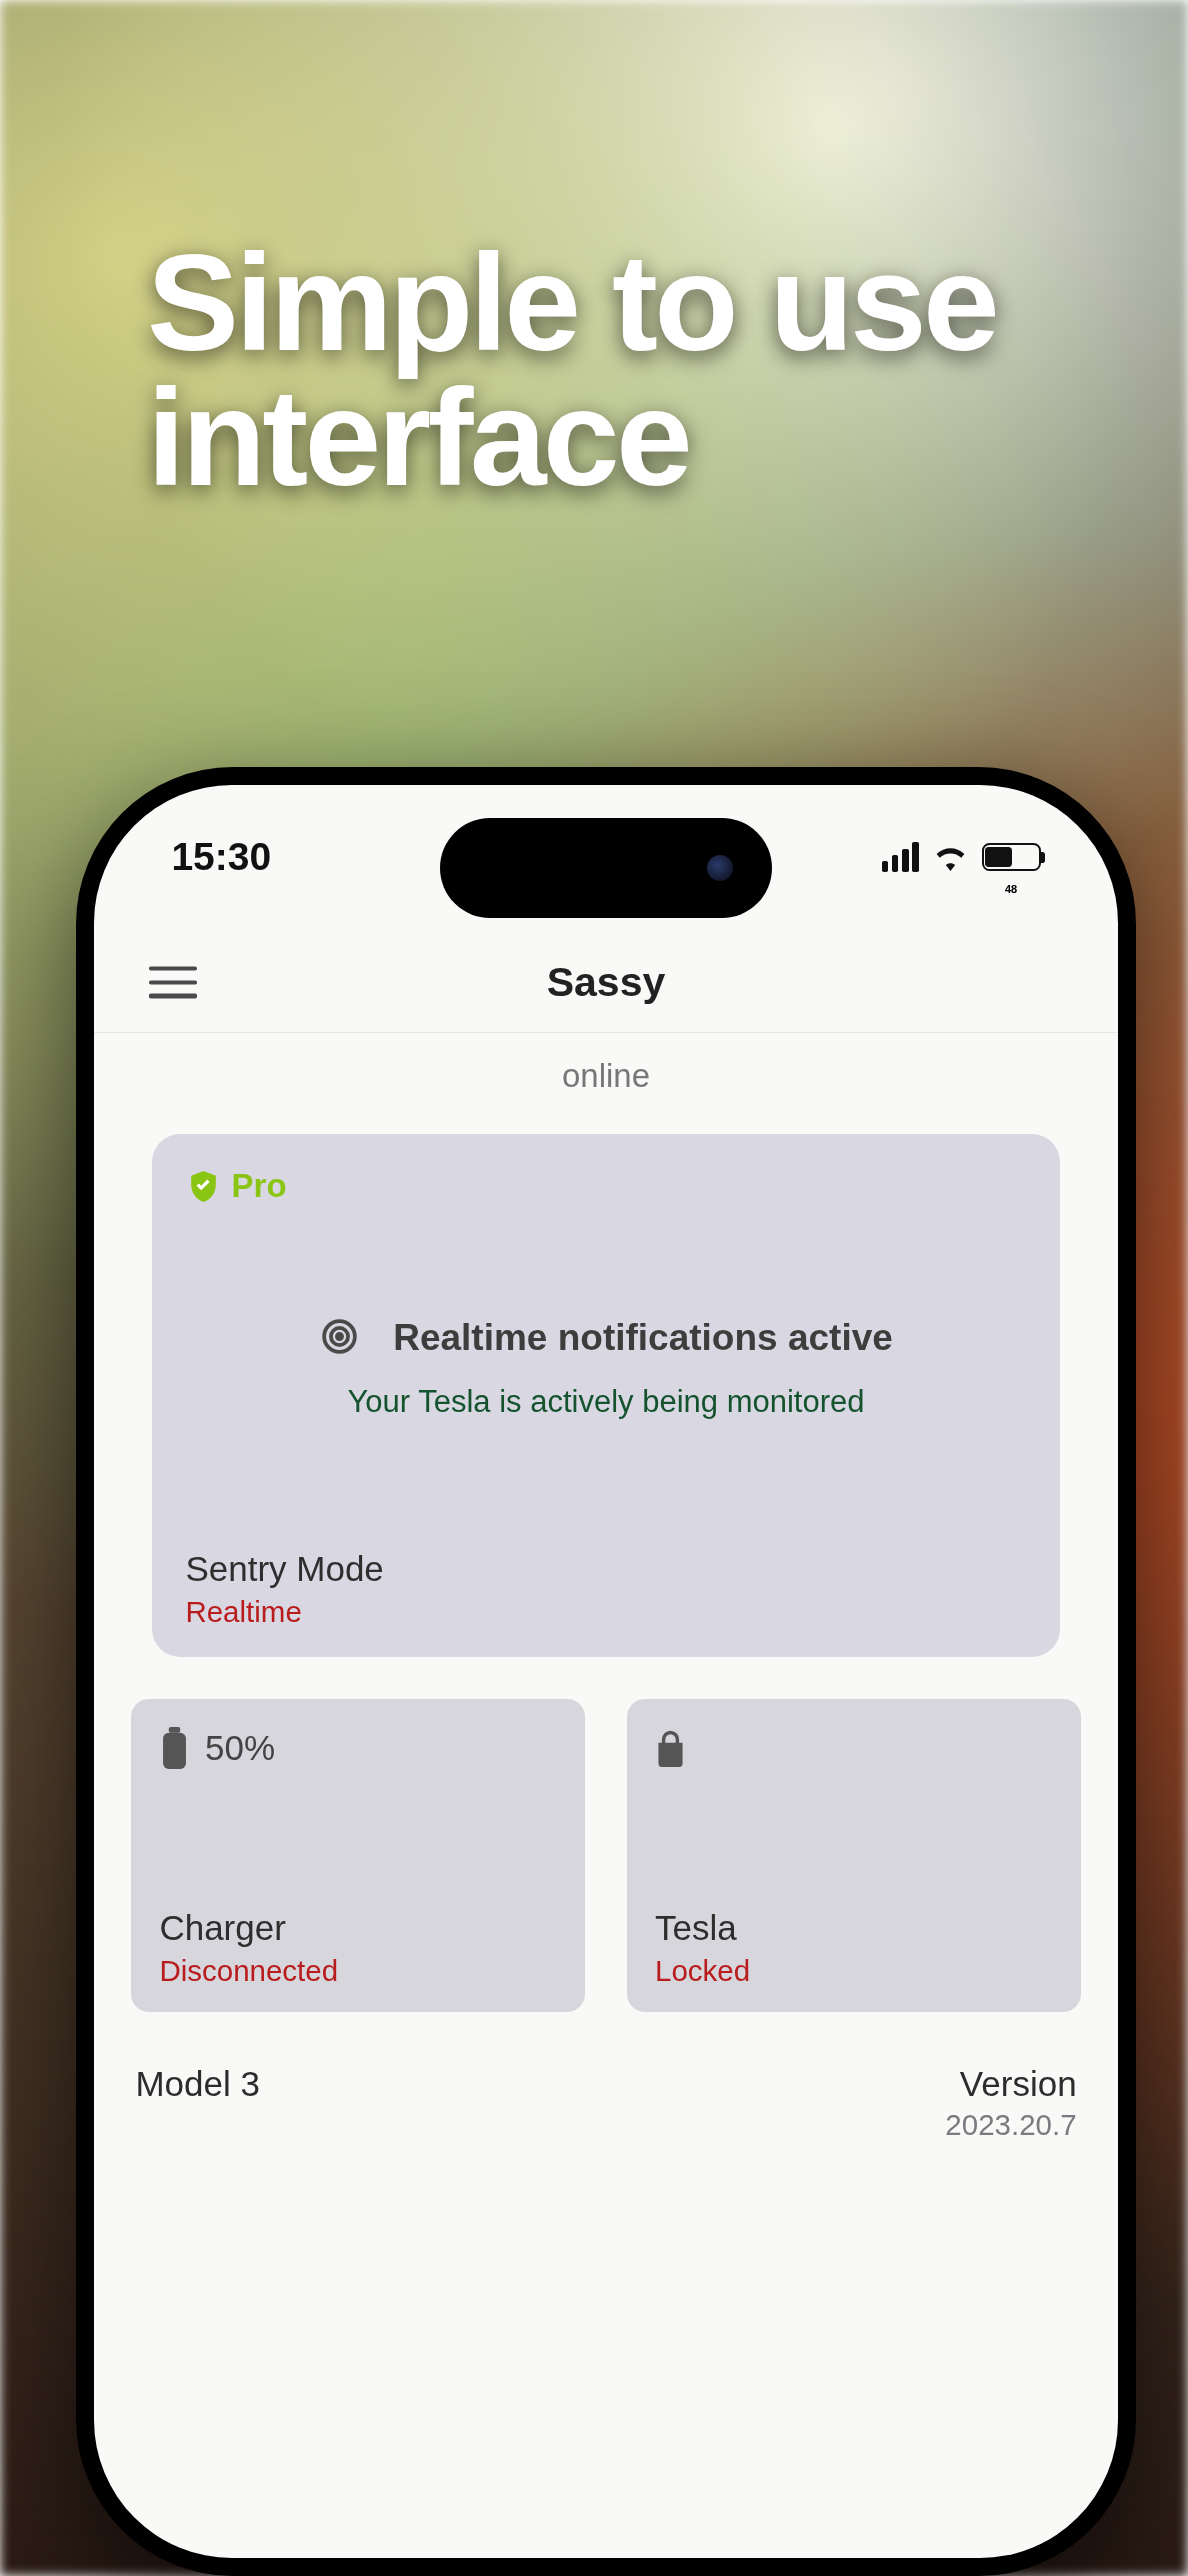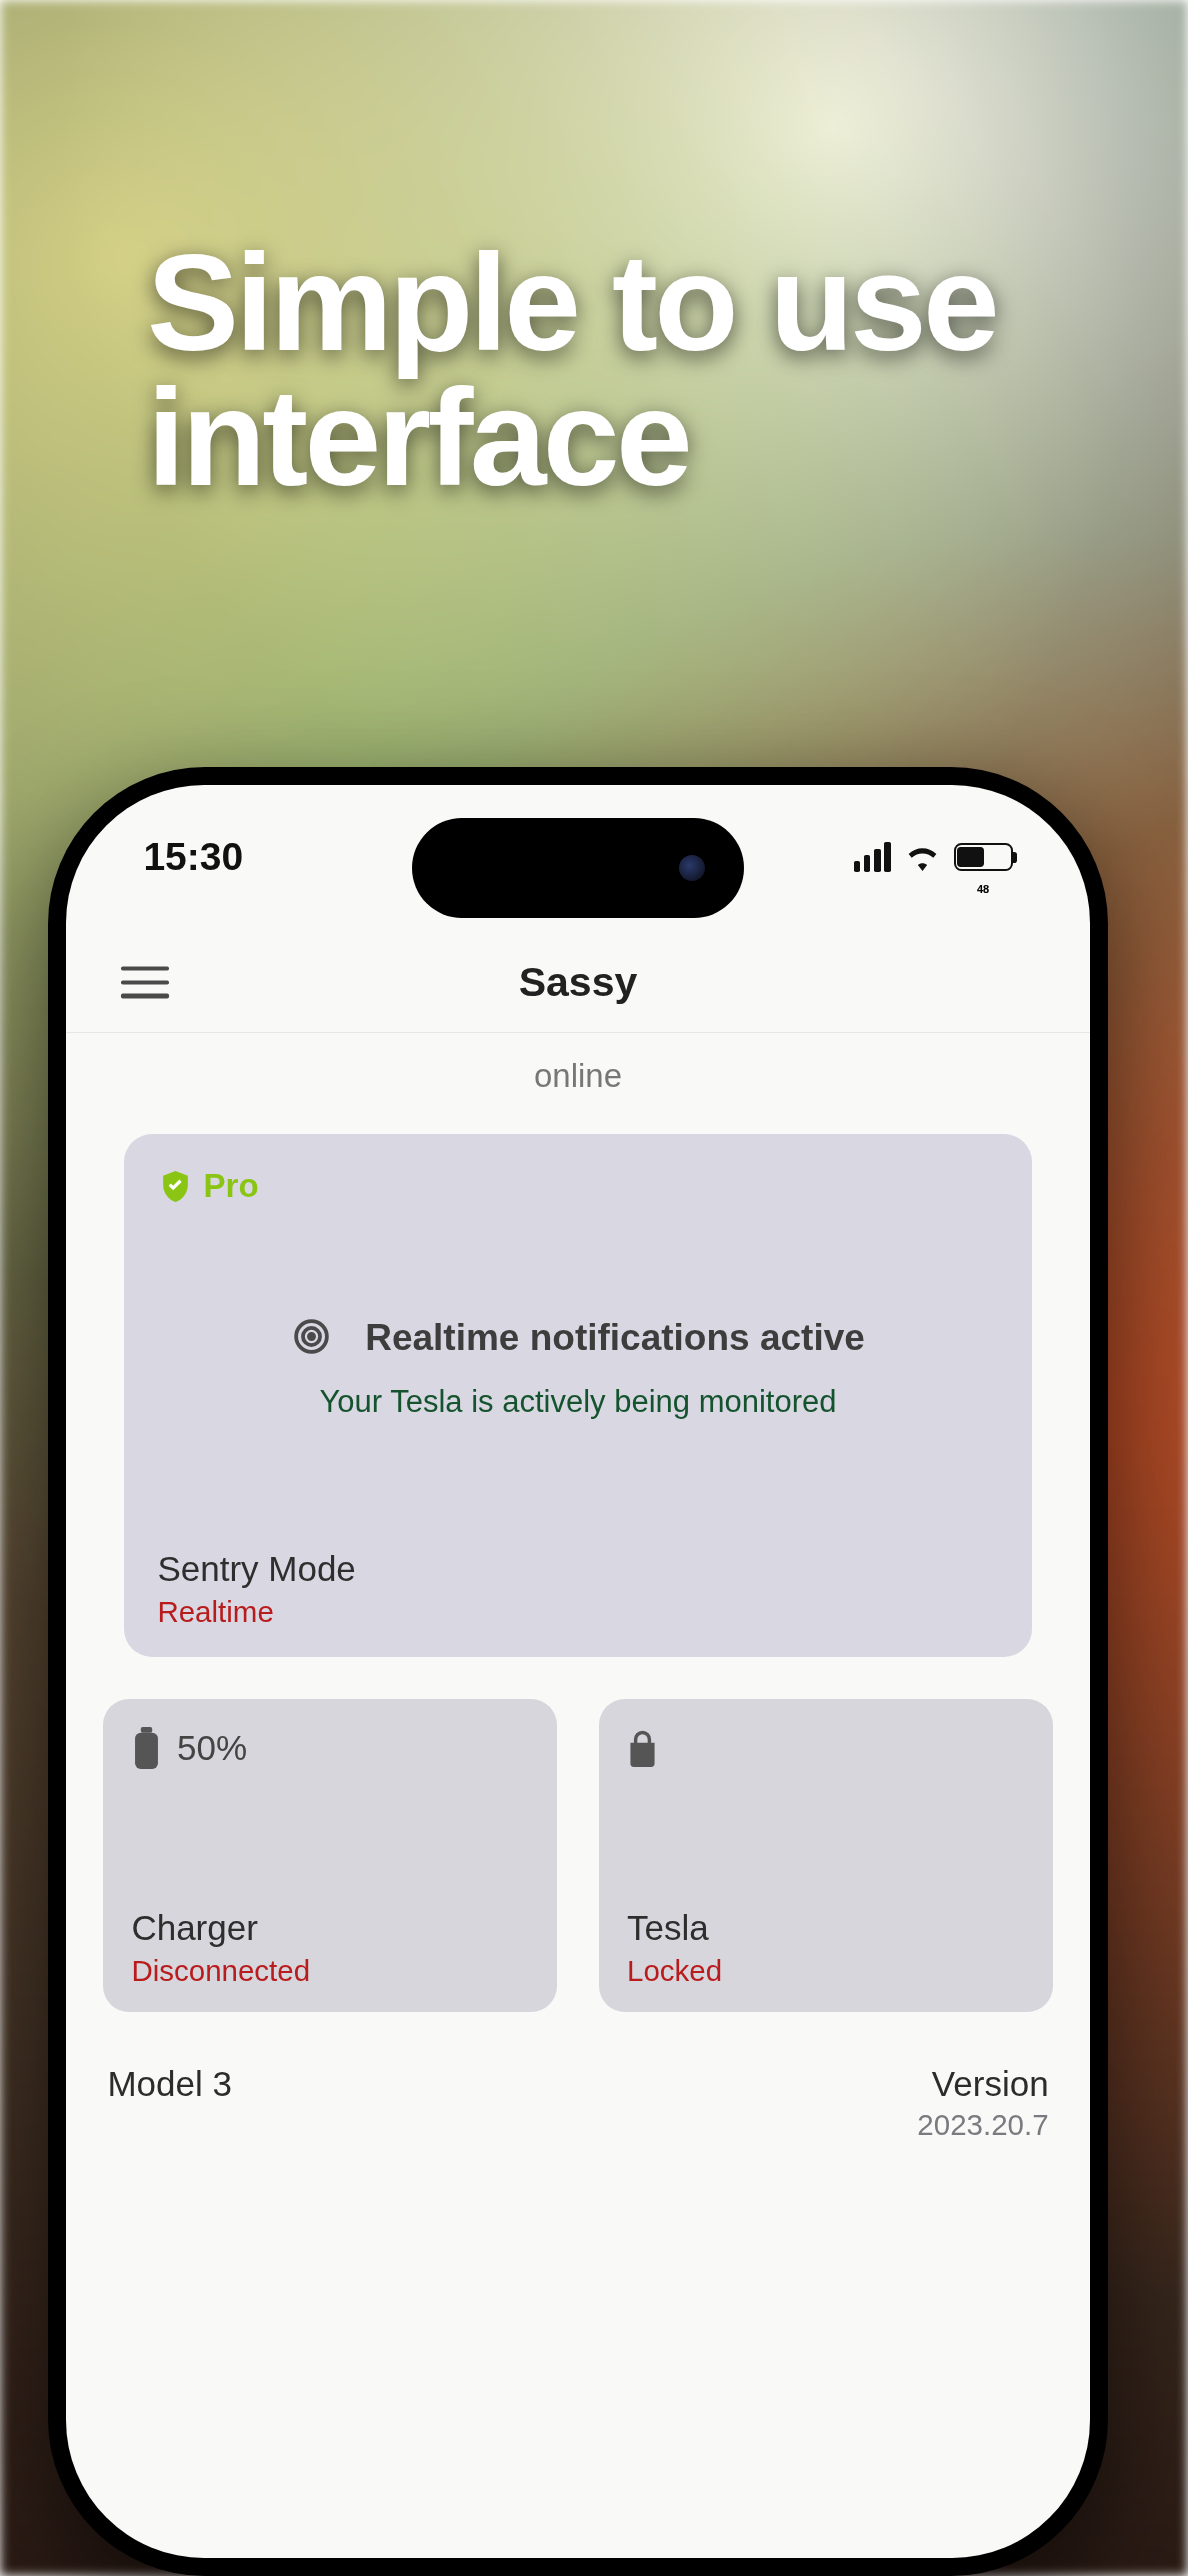"15:30" .phone { left: 48px -> 76px }
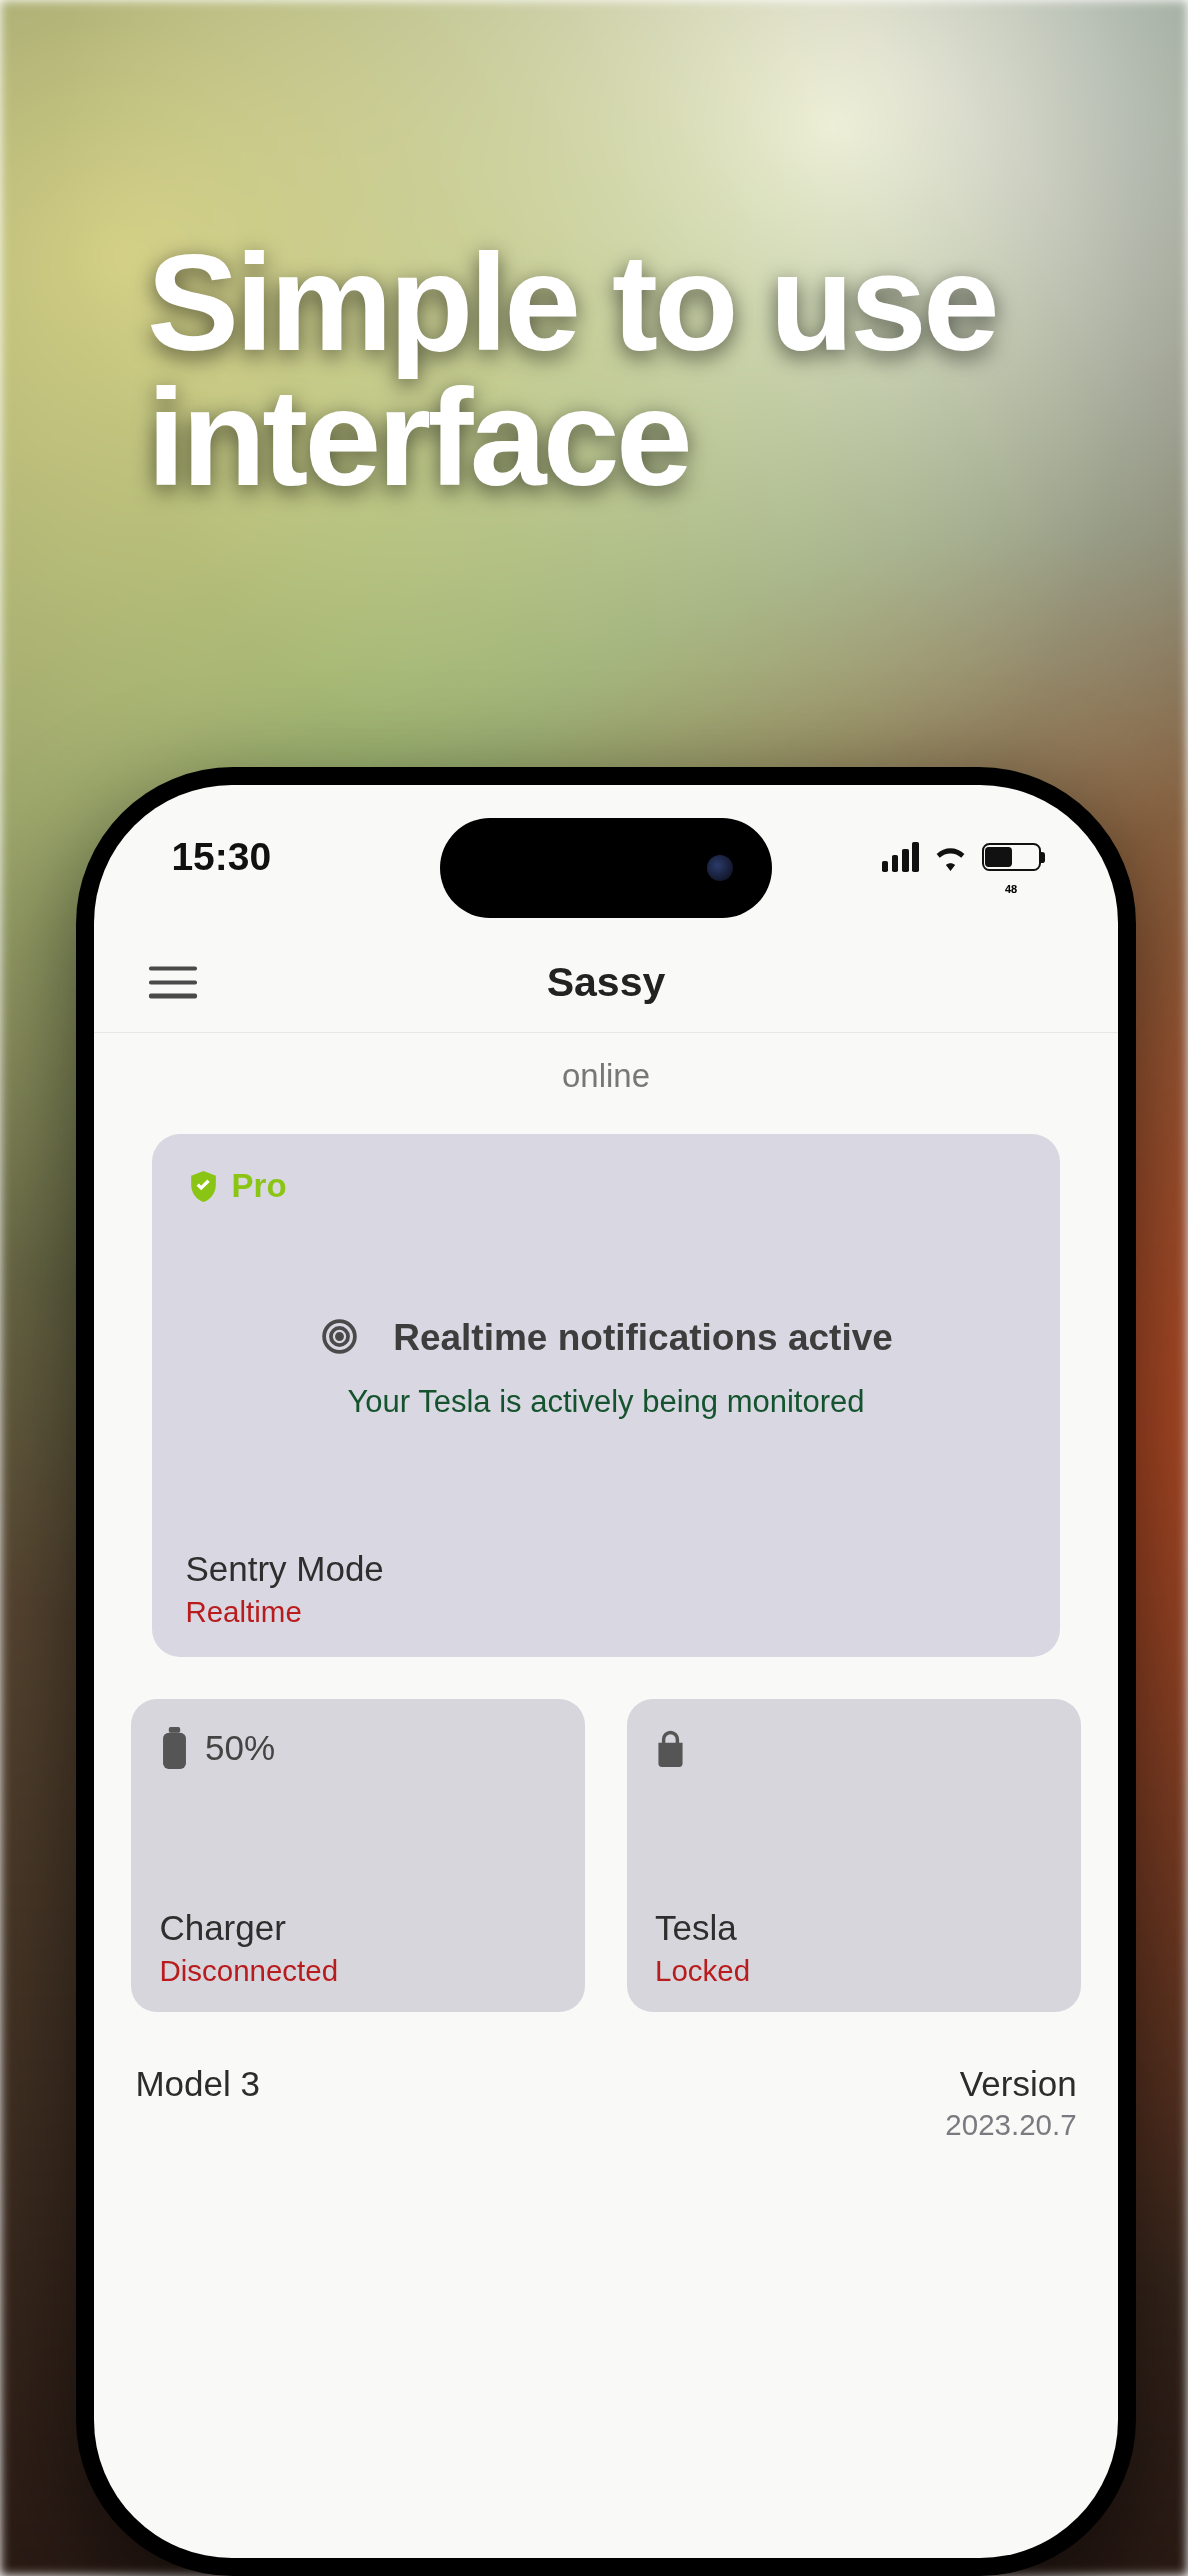"50%" .small-card { border-radius: 26px -> 18px }
